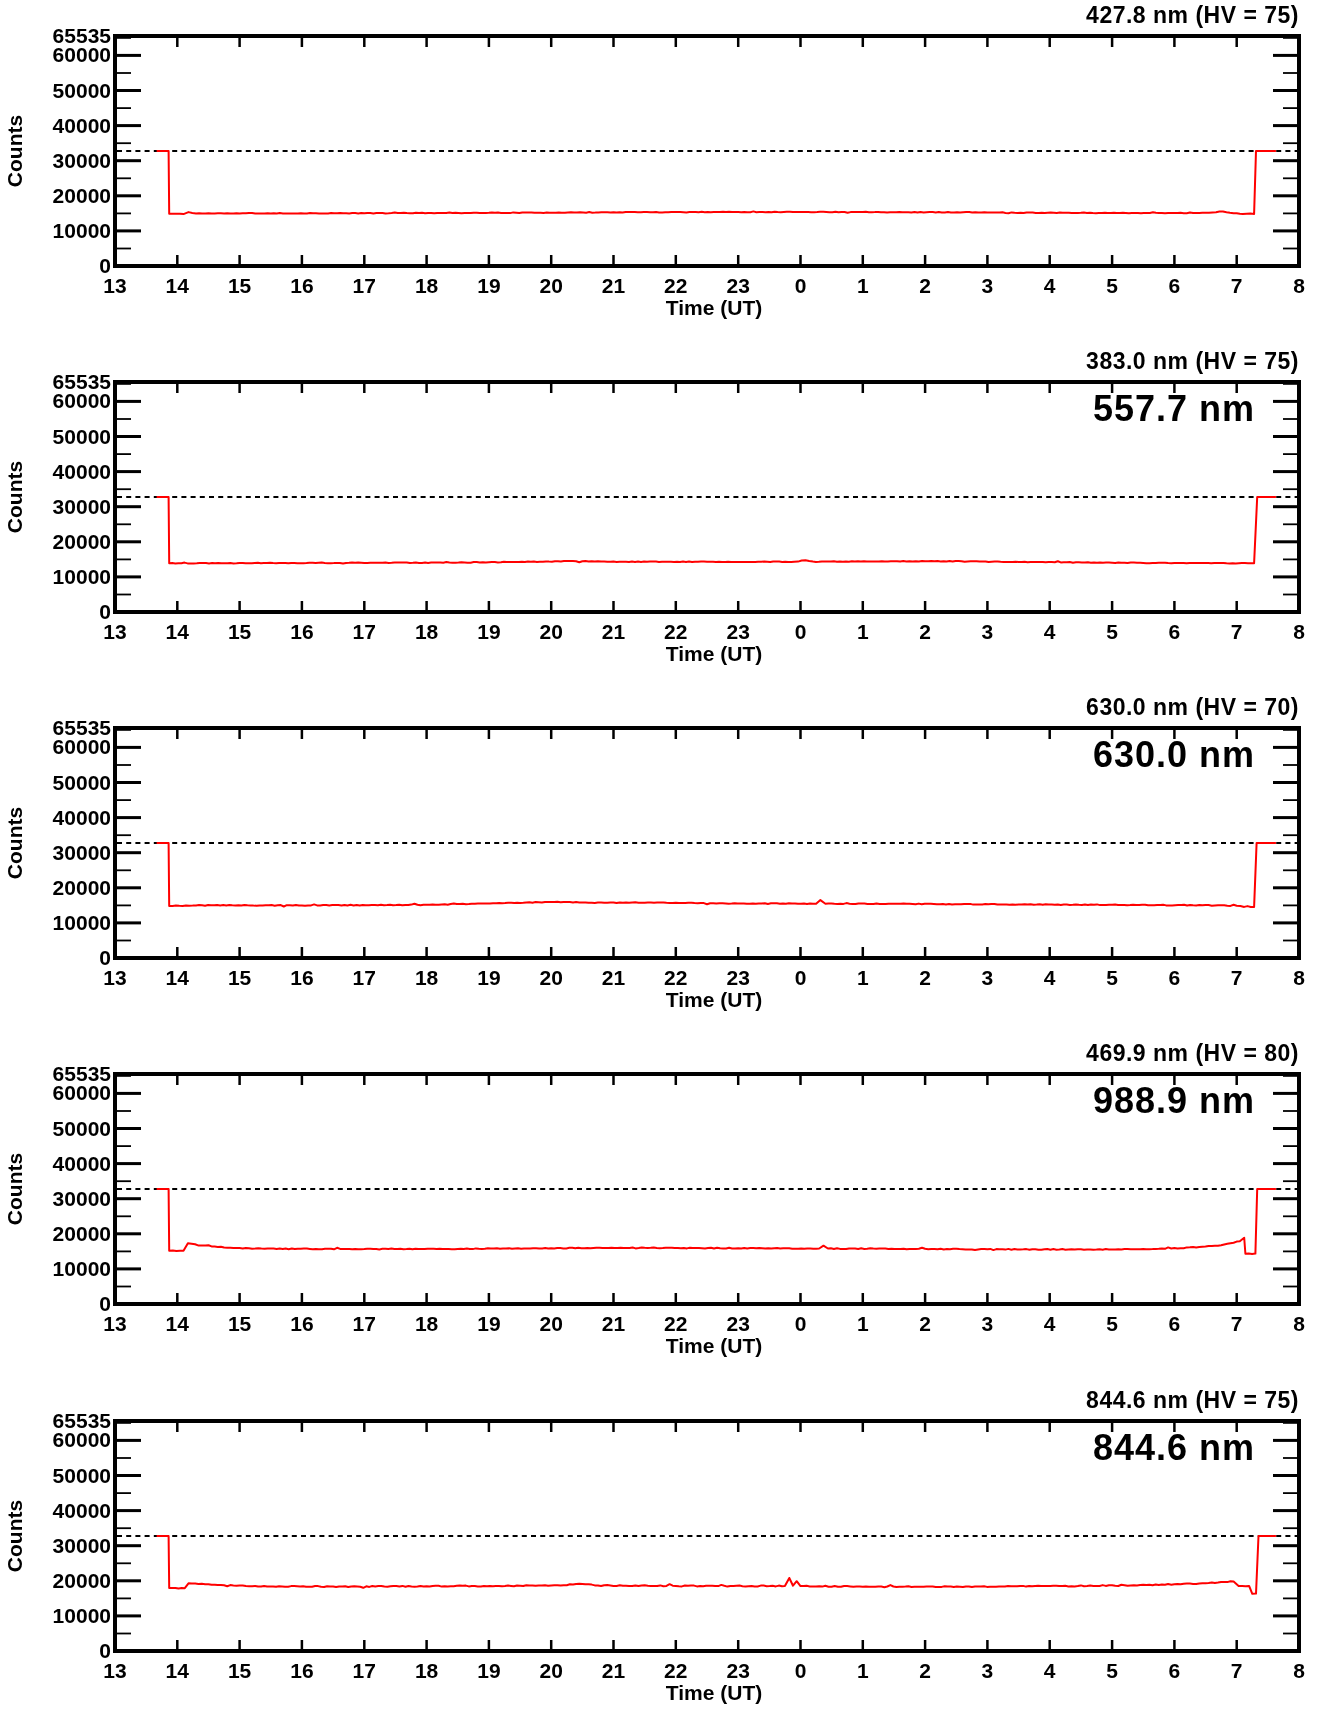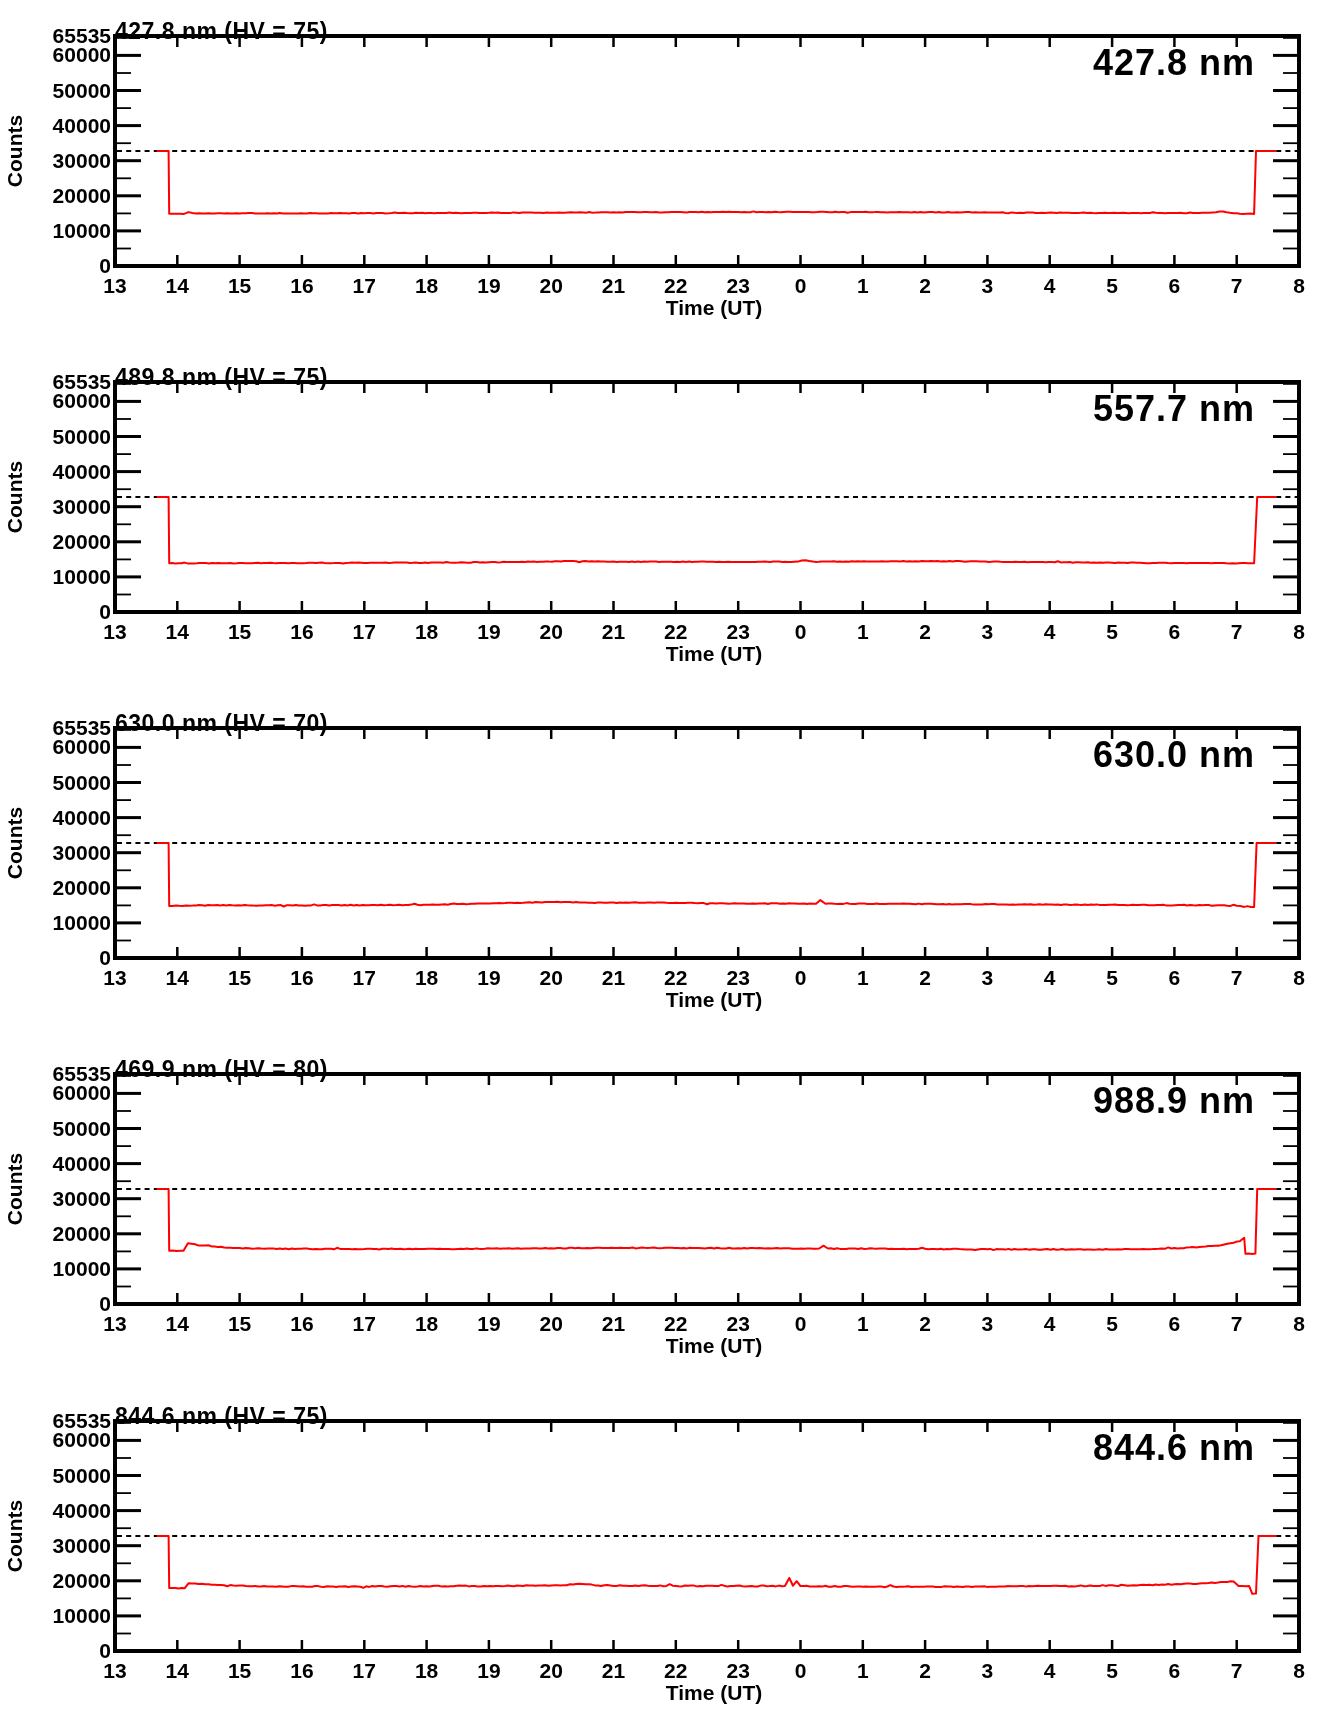"427.8 nm (HV = 75)" .title { margin-top: 16px -> none; text-align: left -> right }
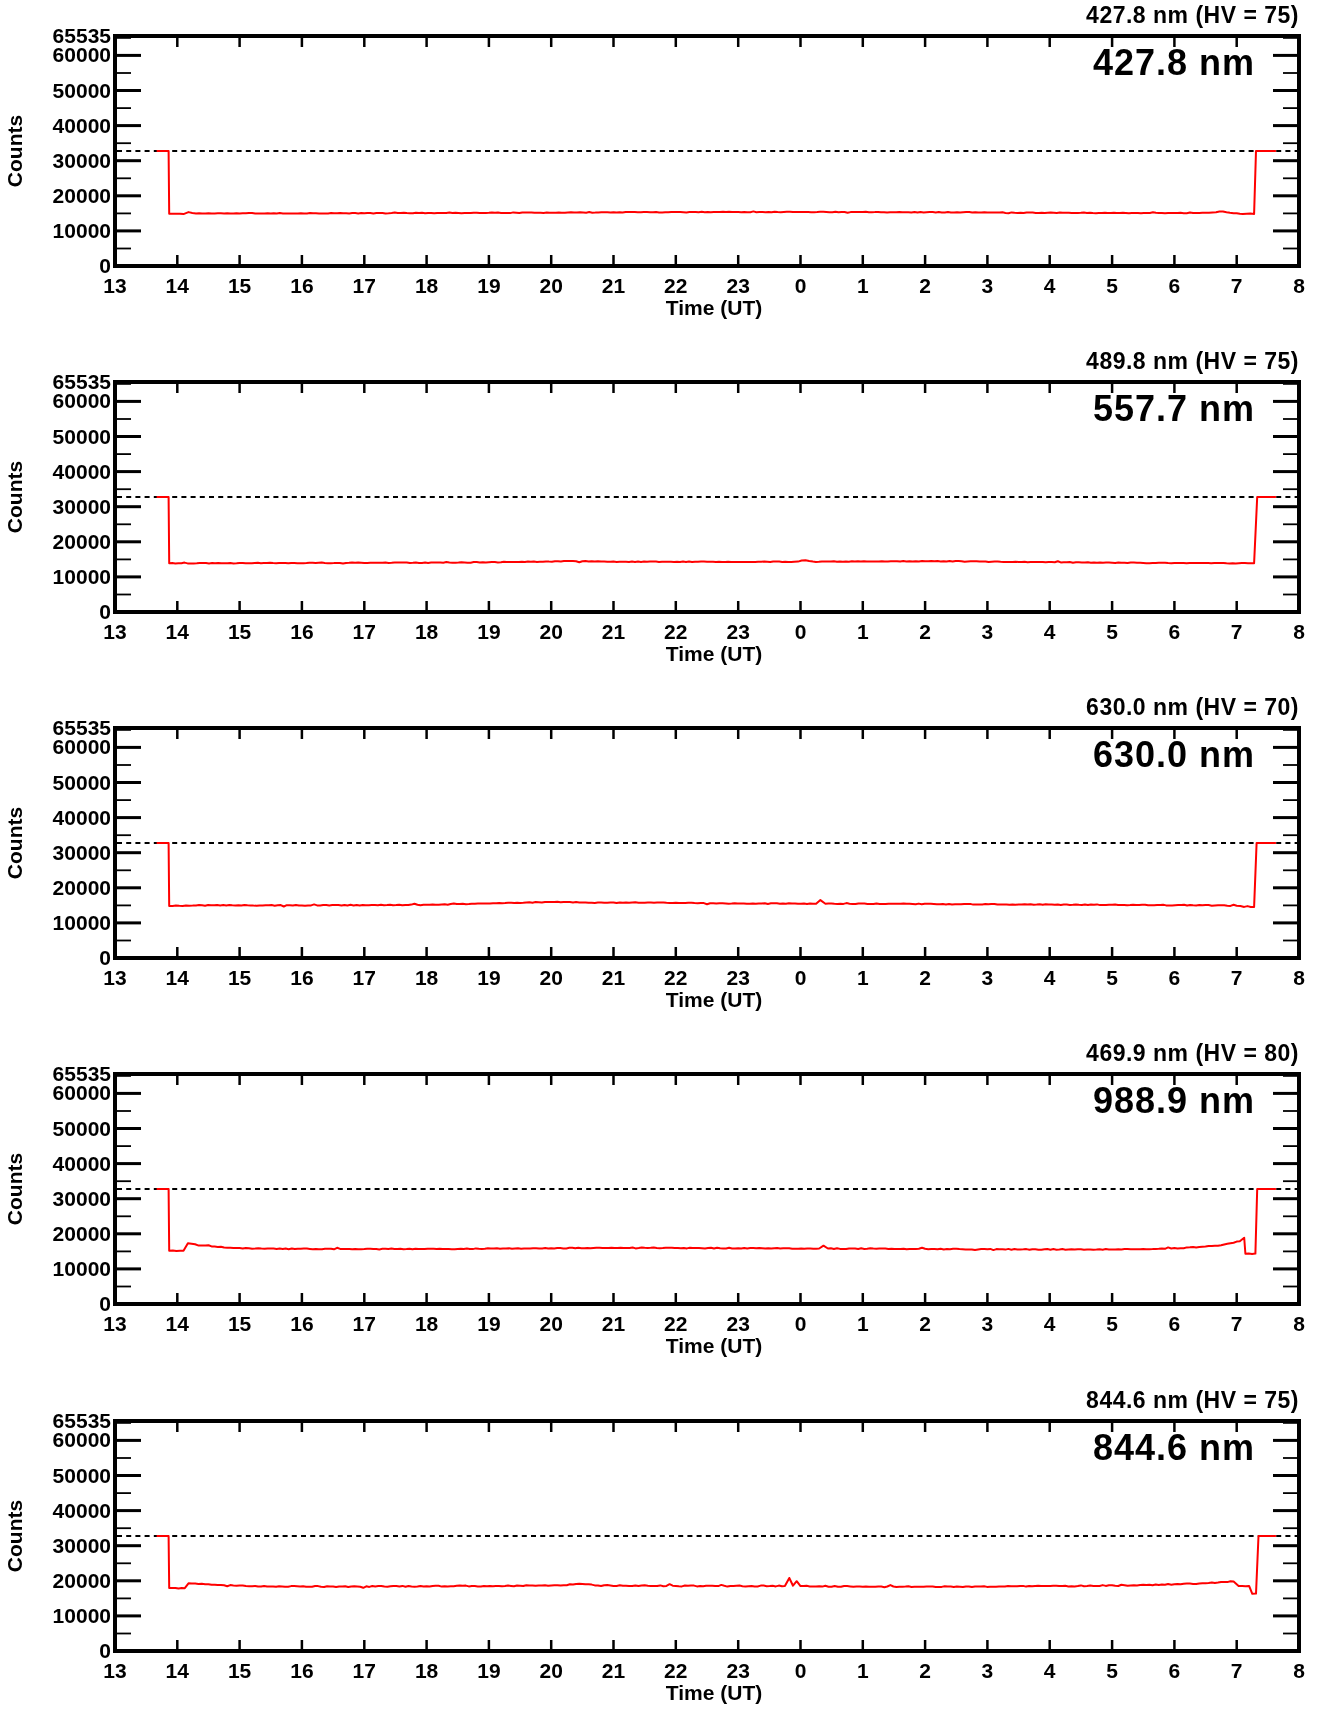"427.8 nm" div.biglabel { html: <div>427.8 nm</div> -> none }
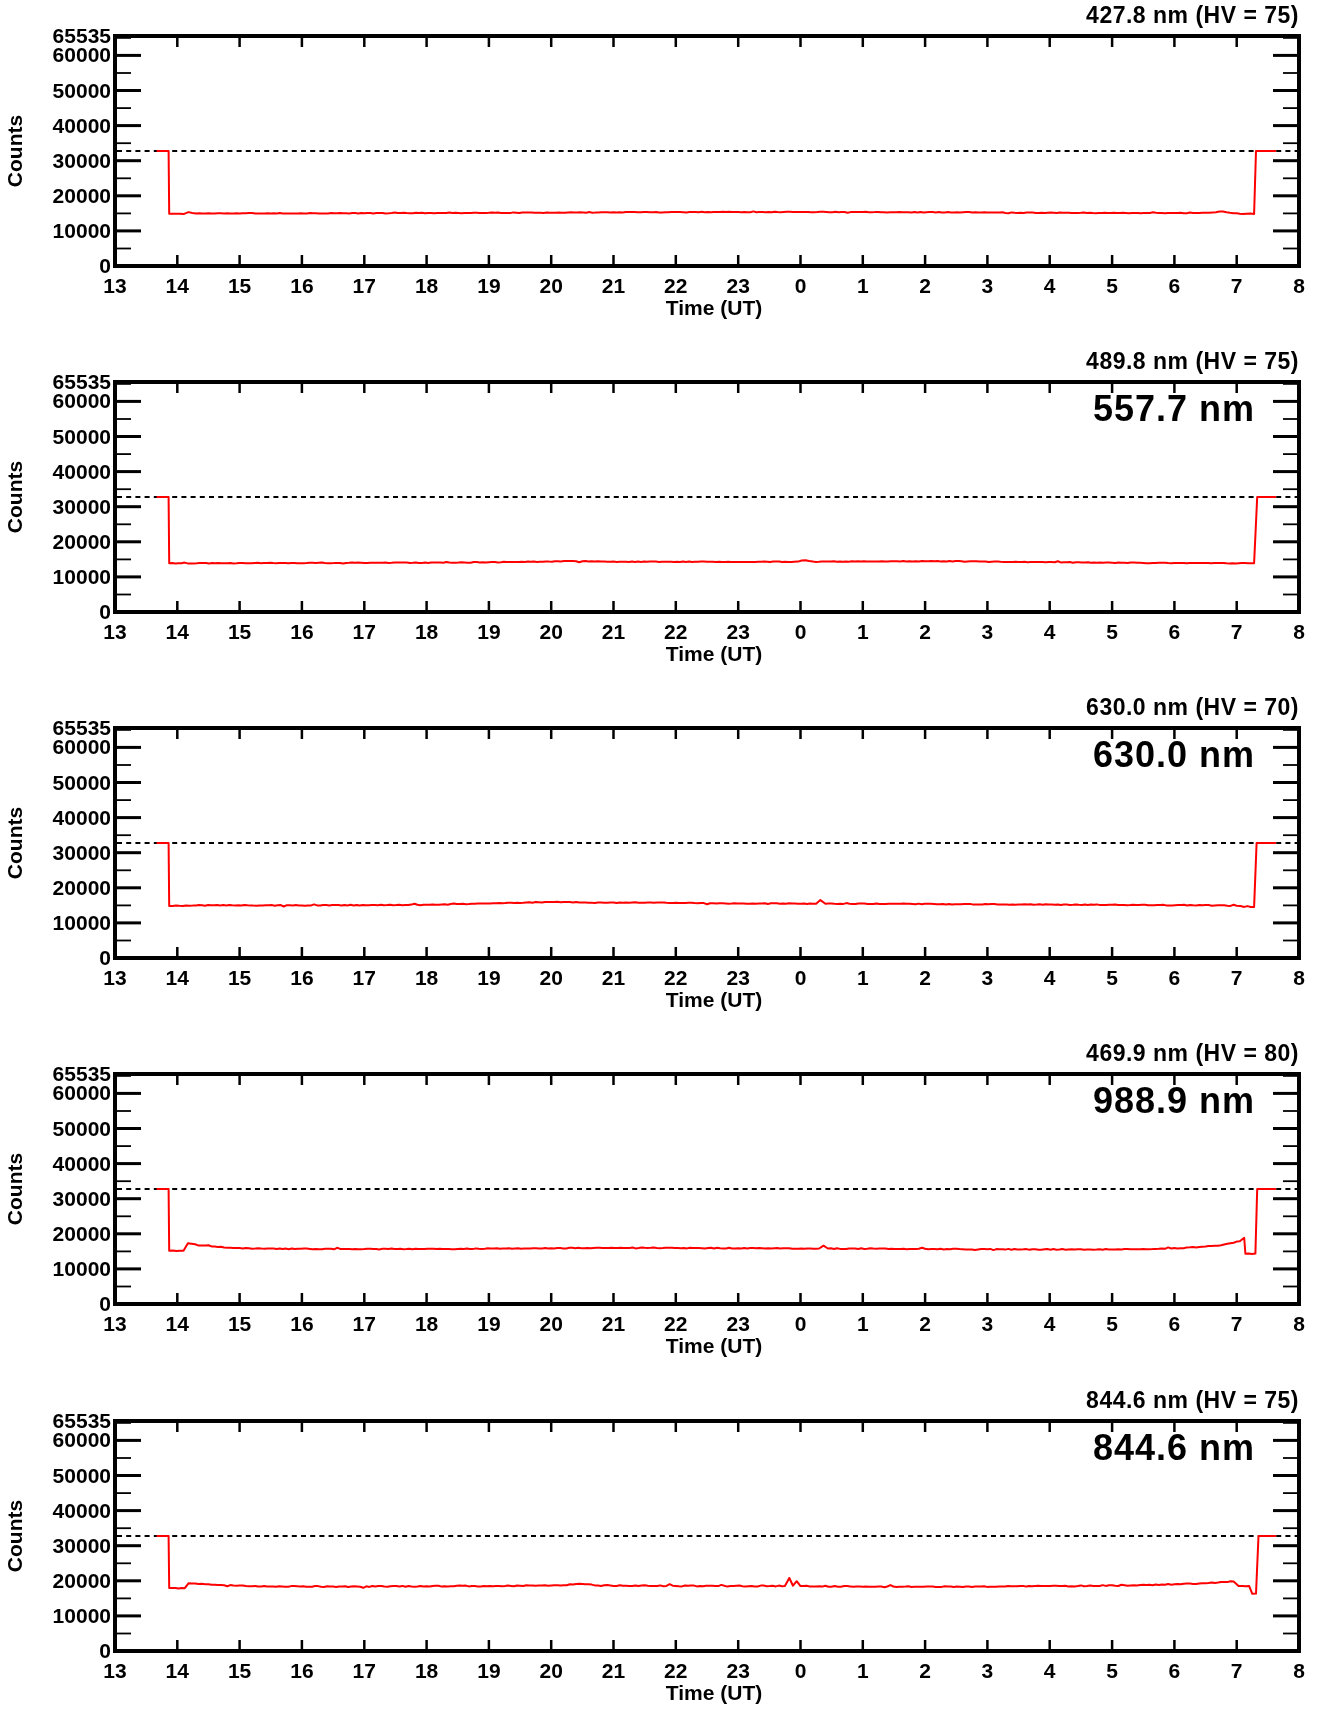"489.8 nm (HV = 75)" div.title { text: 489.8 -> 383.0 }
